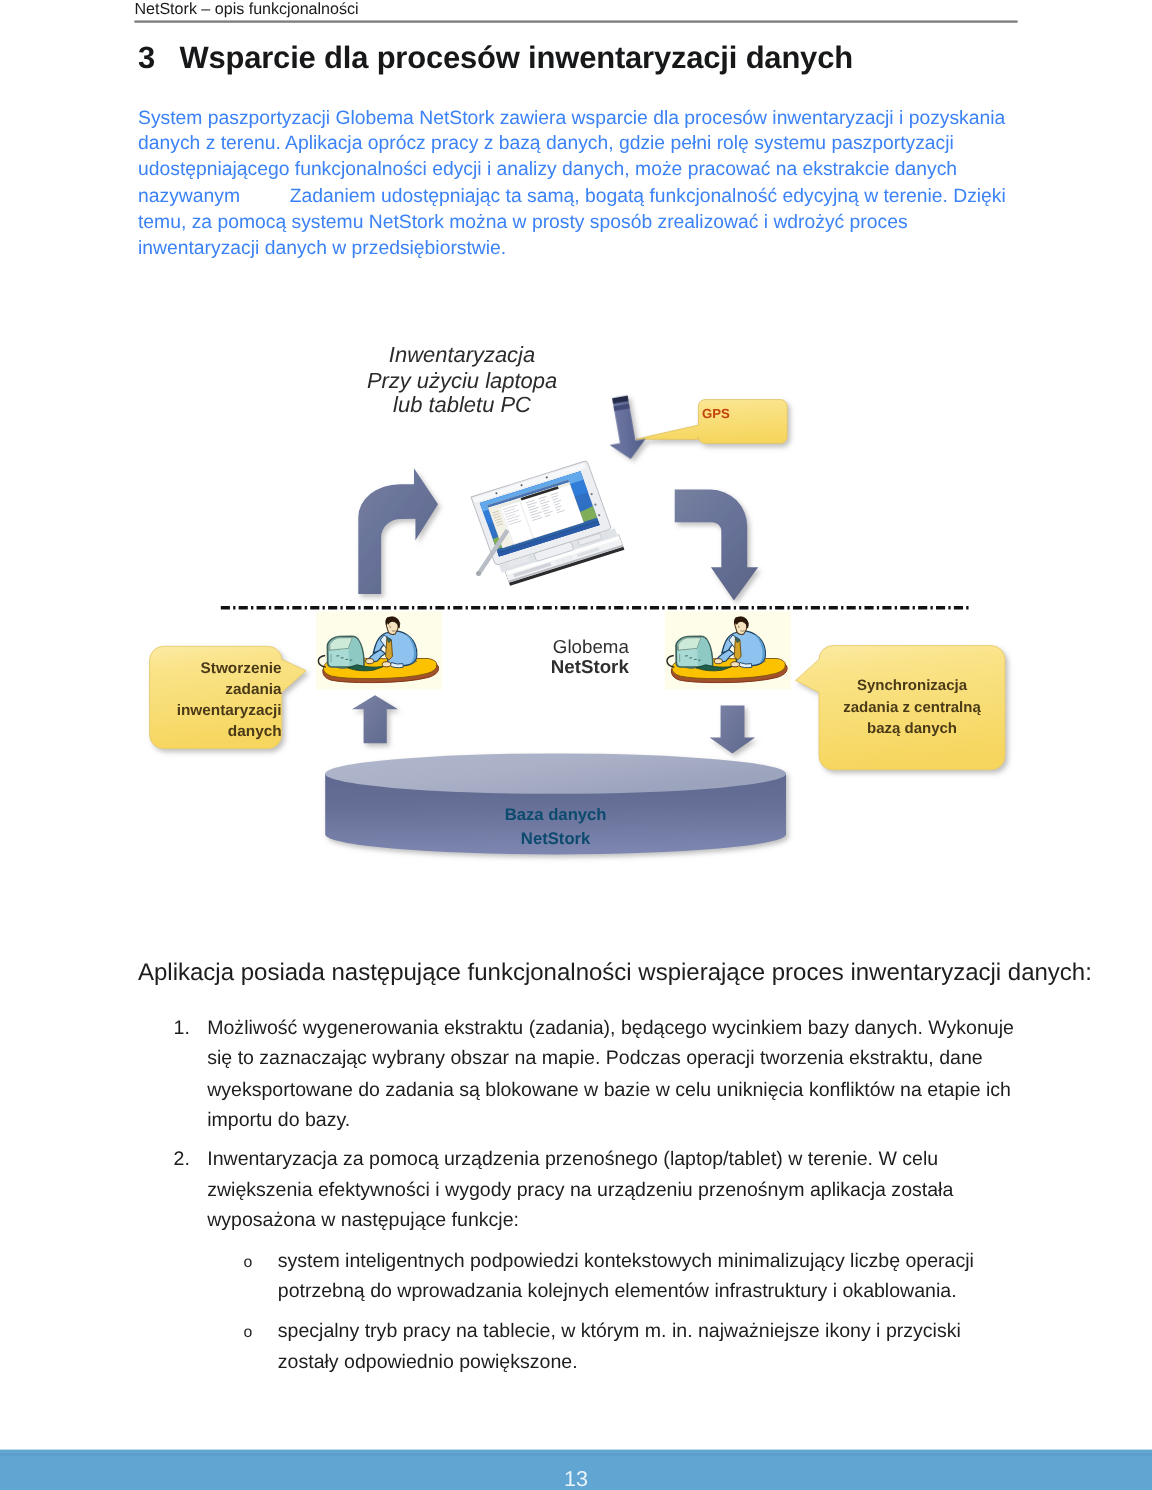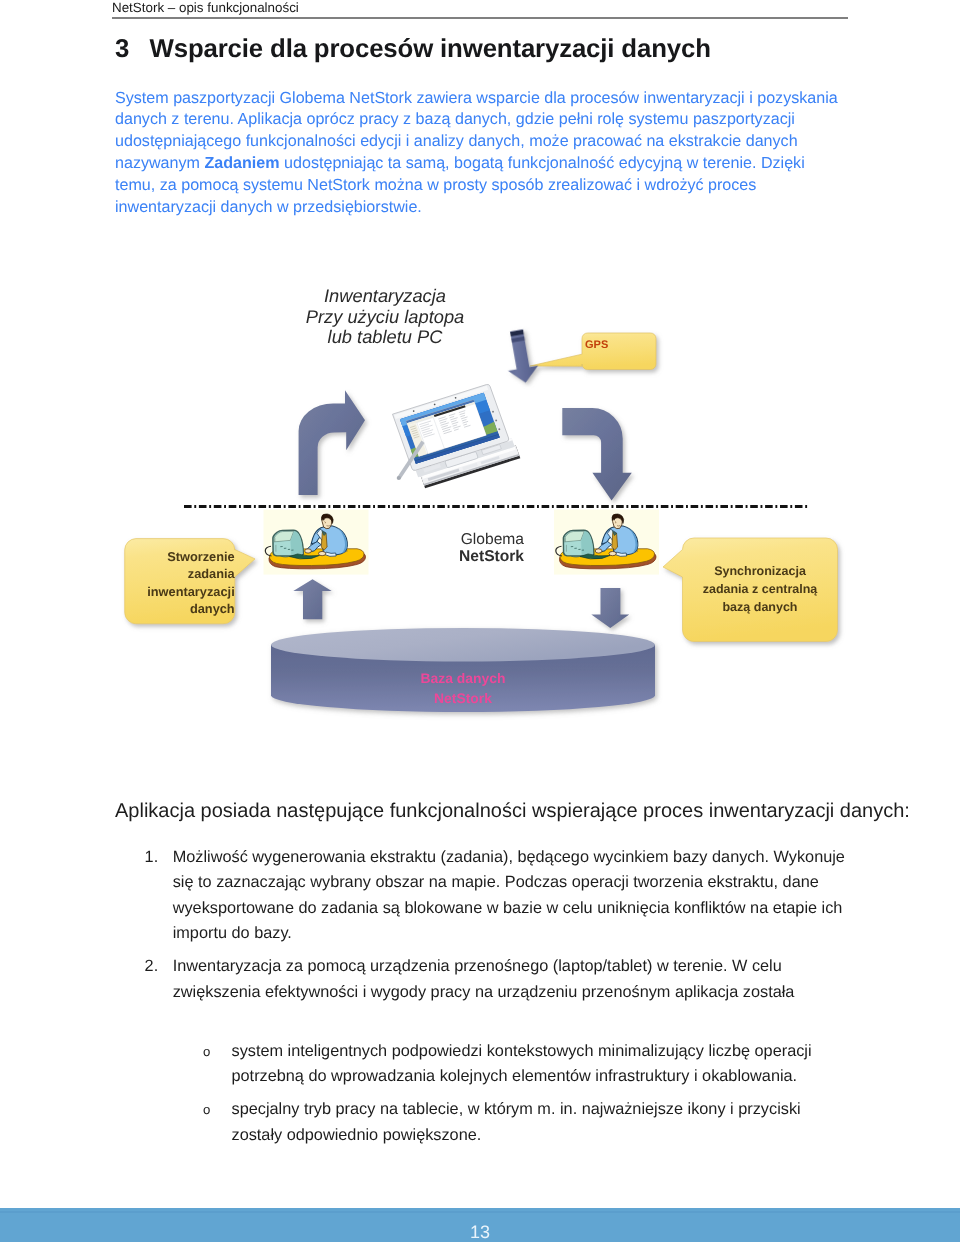"Zadaniem" .ln4 b { font-weight: bold -> normal; margin-left: none -> 37px }
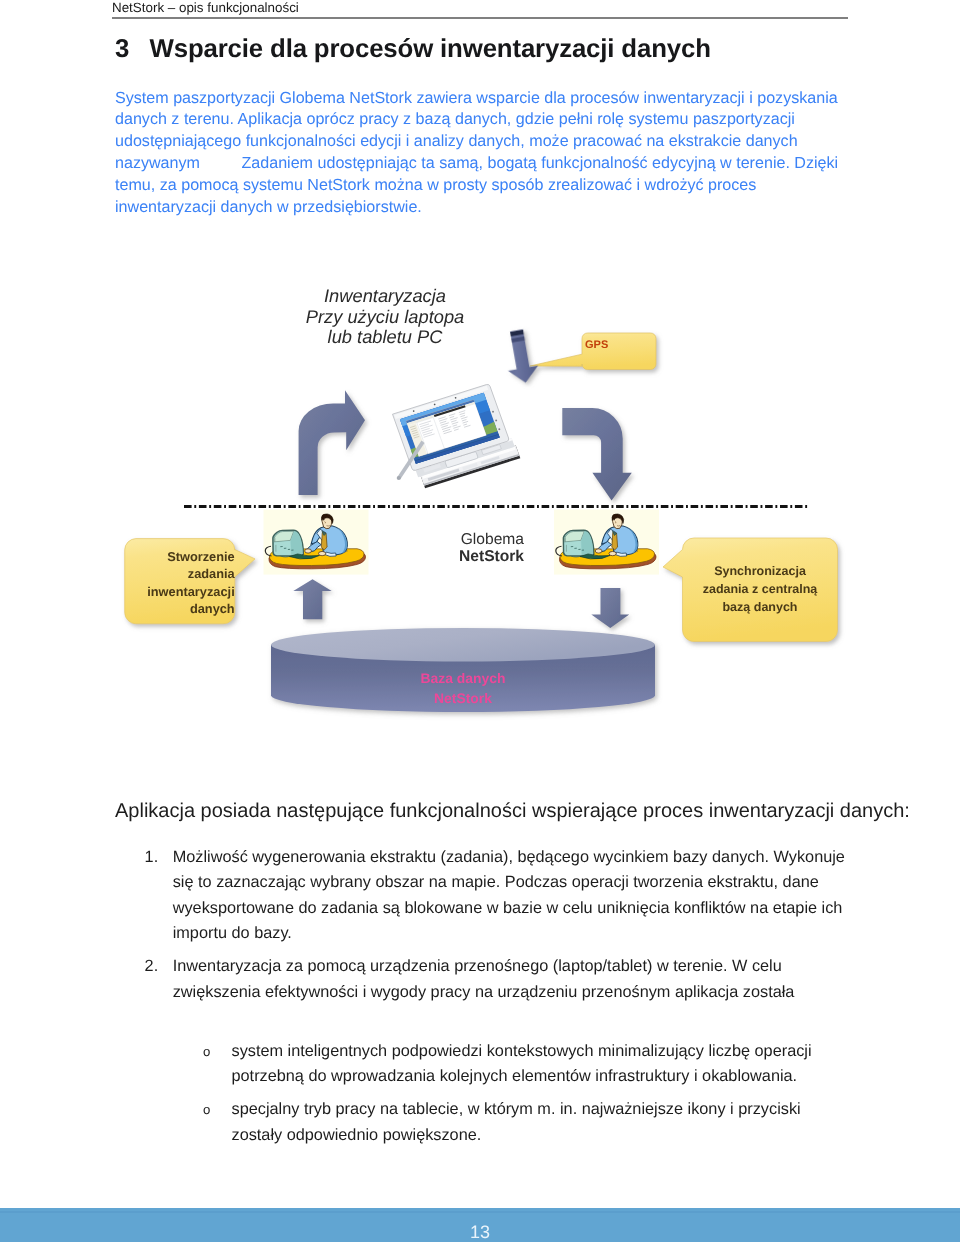"Baza danych" .dblbl { color: #ec4899 -> #0c4a6e }
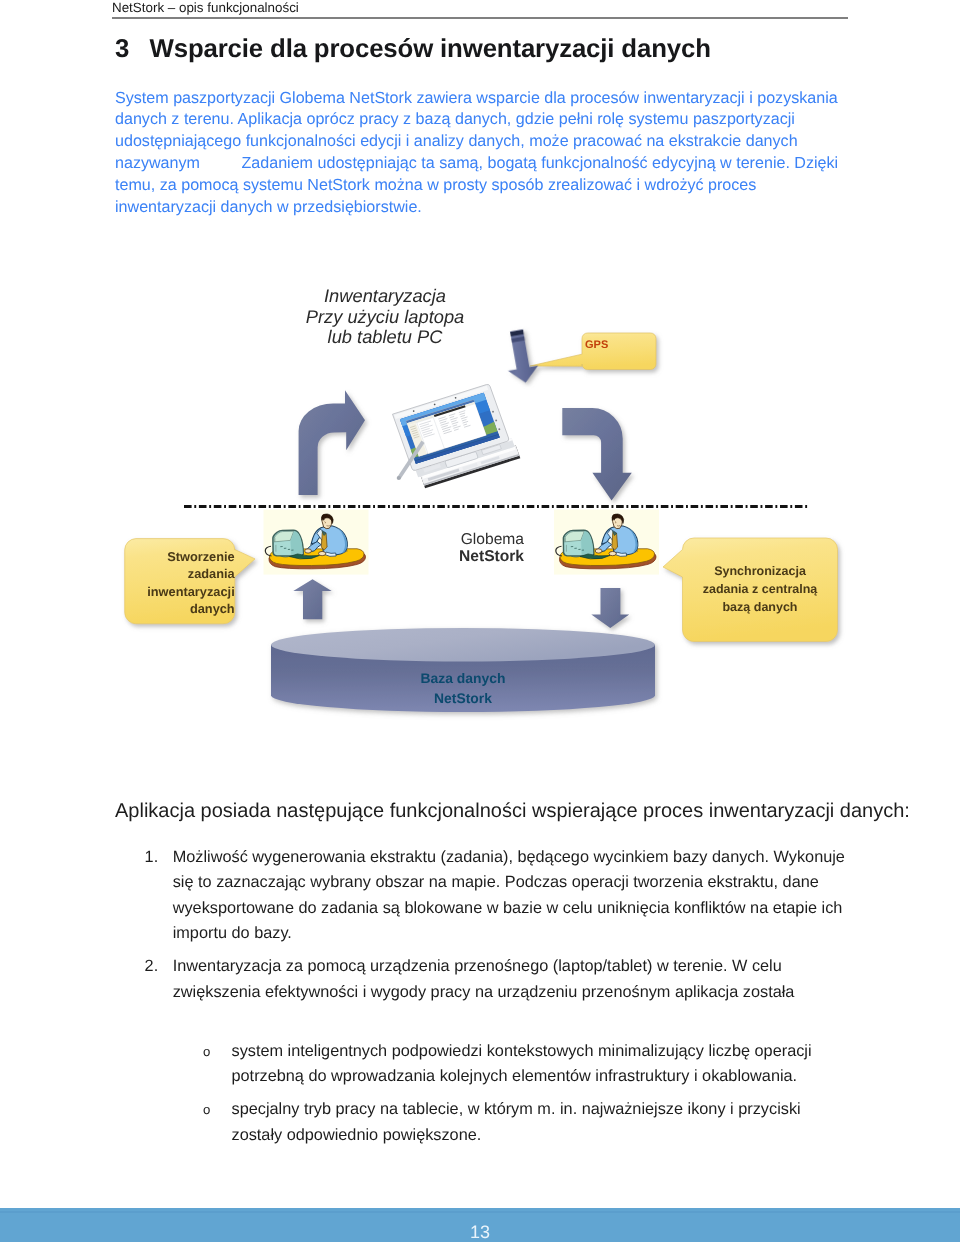"wyposażona w następujące funkcje:" span.ln { html: none -> <span>wyposażona w następujące funkcje:</span> }
